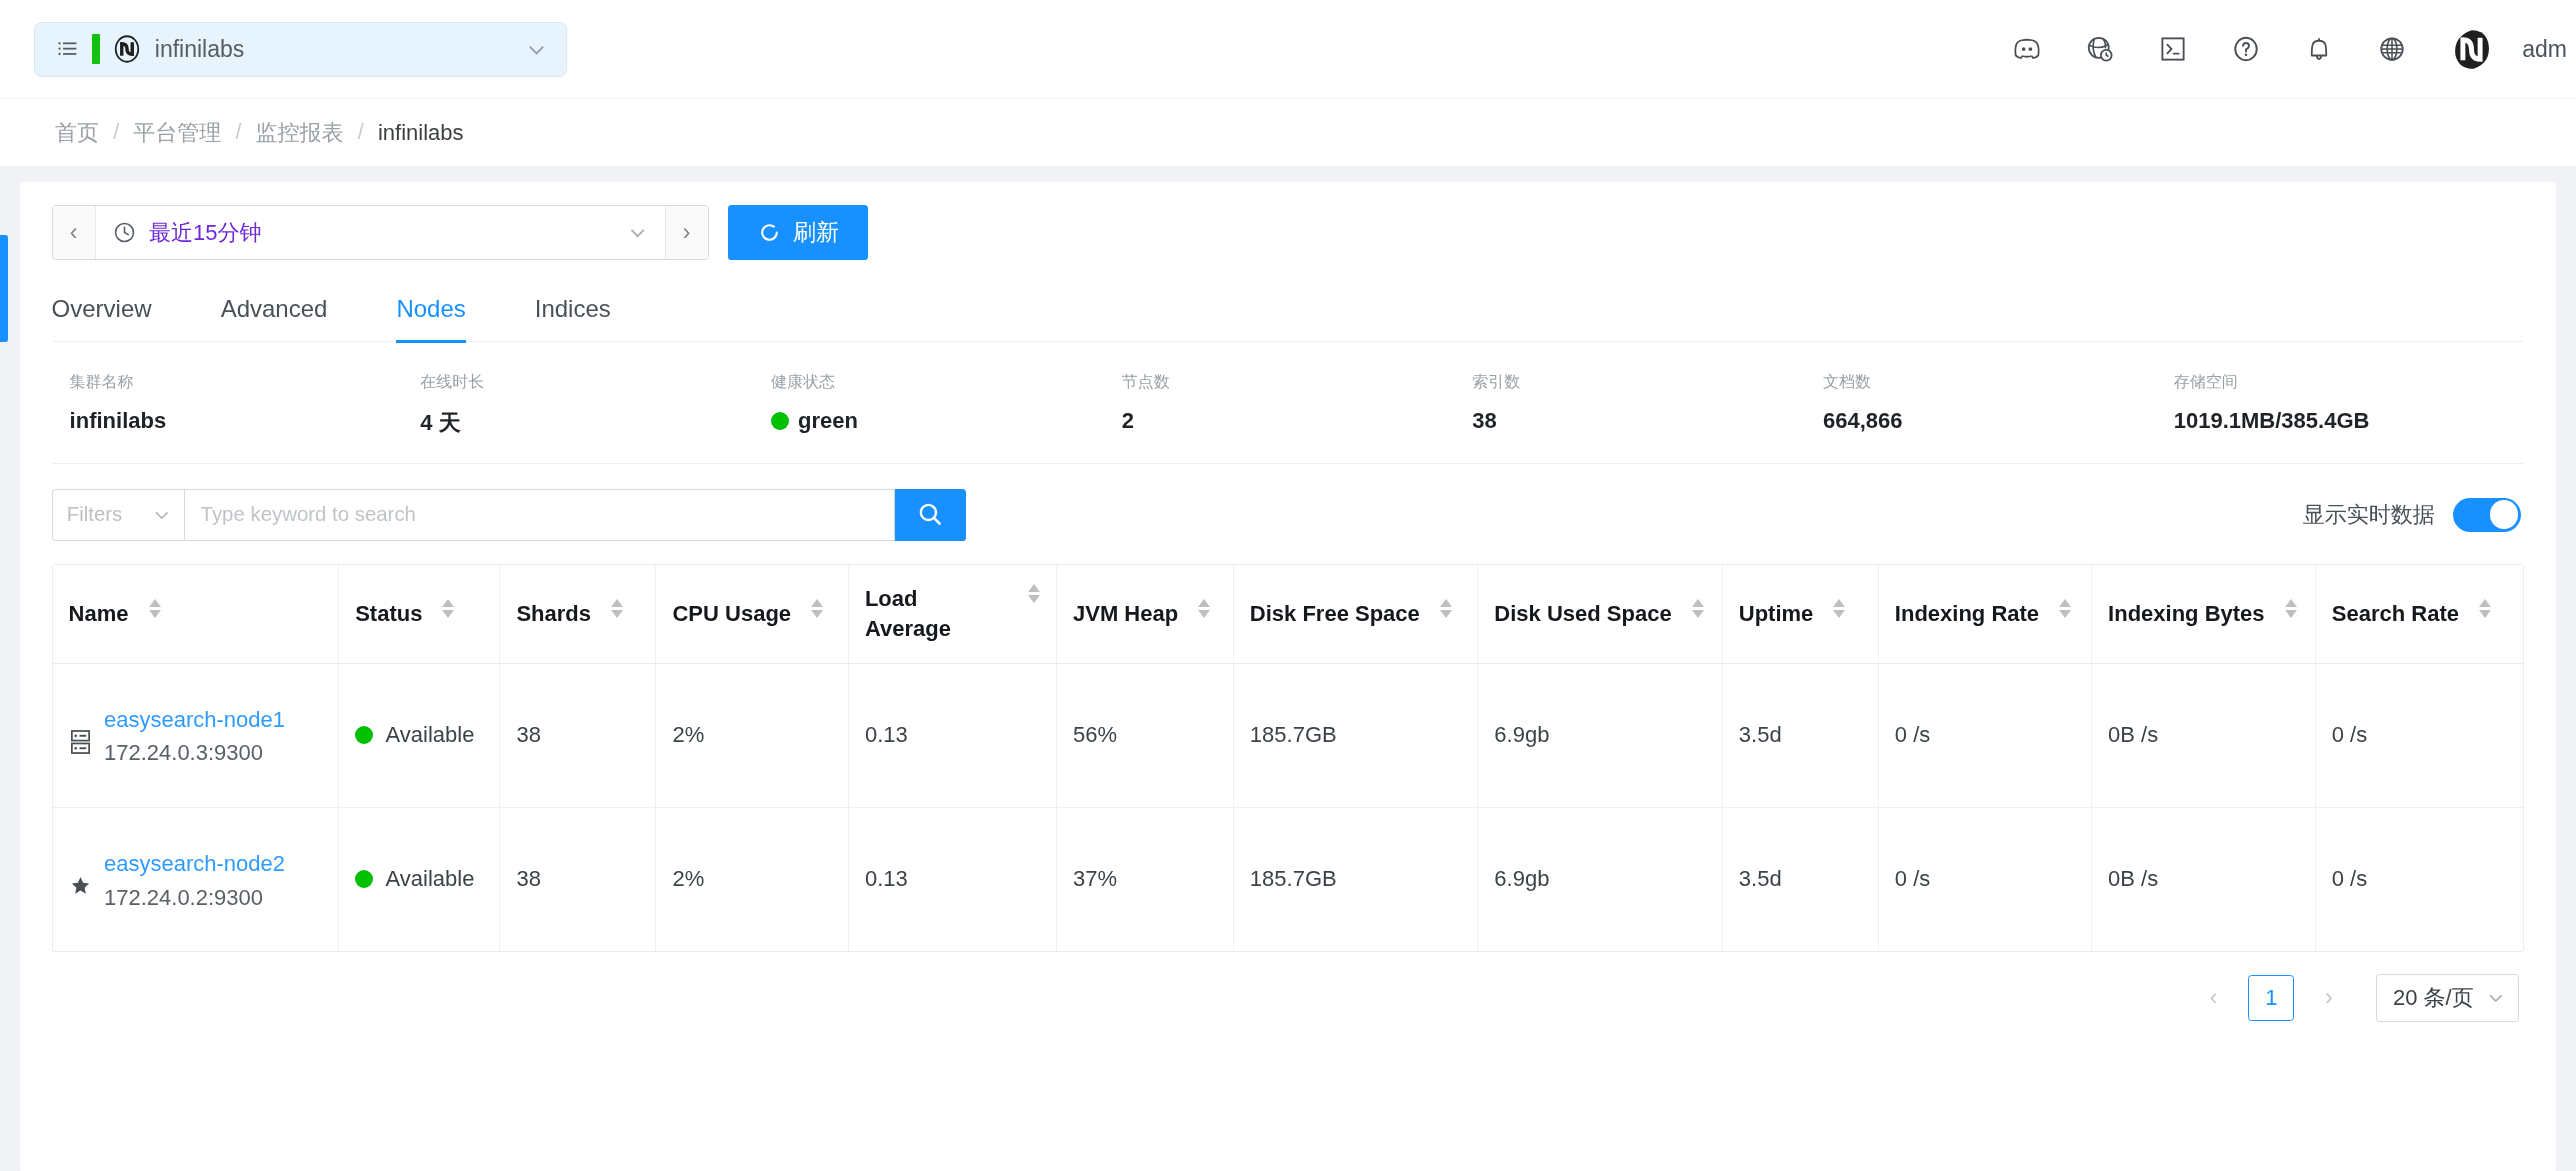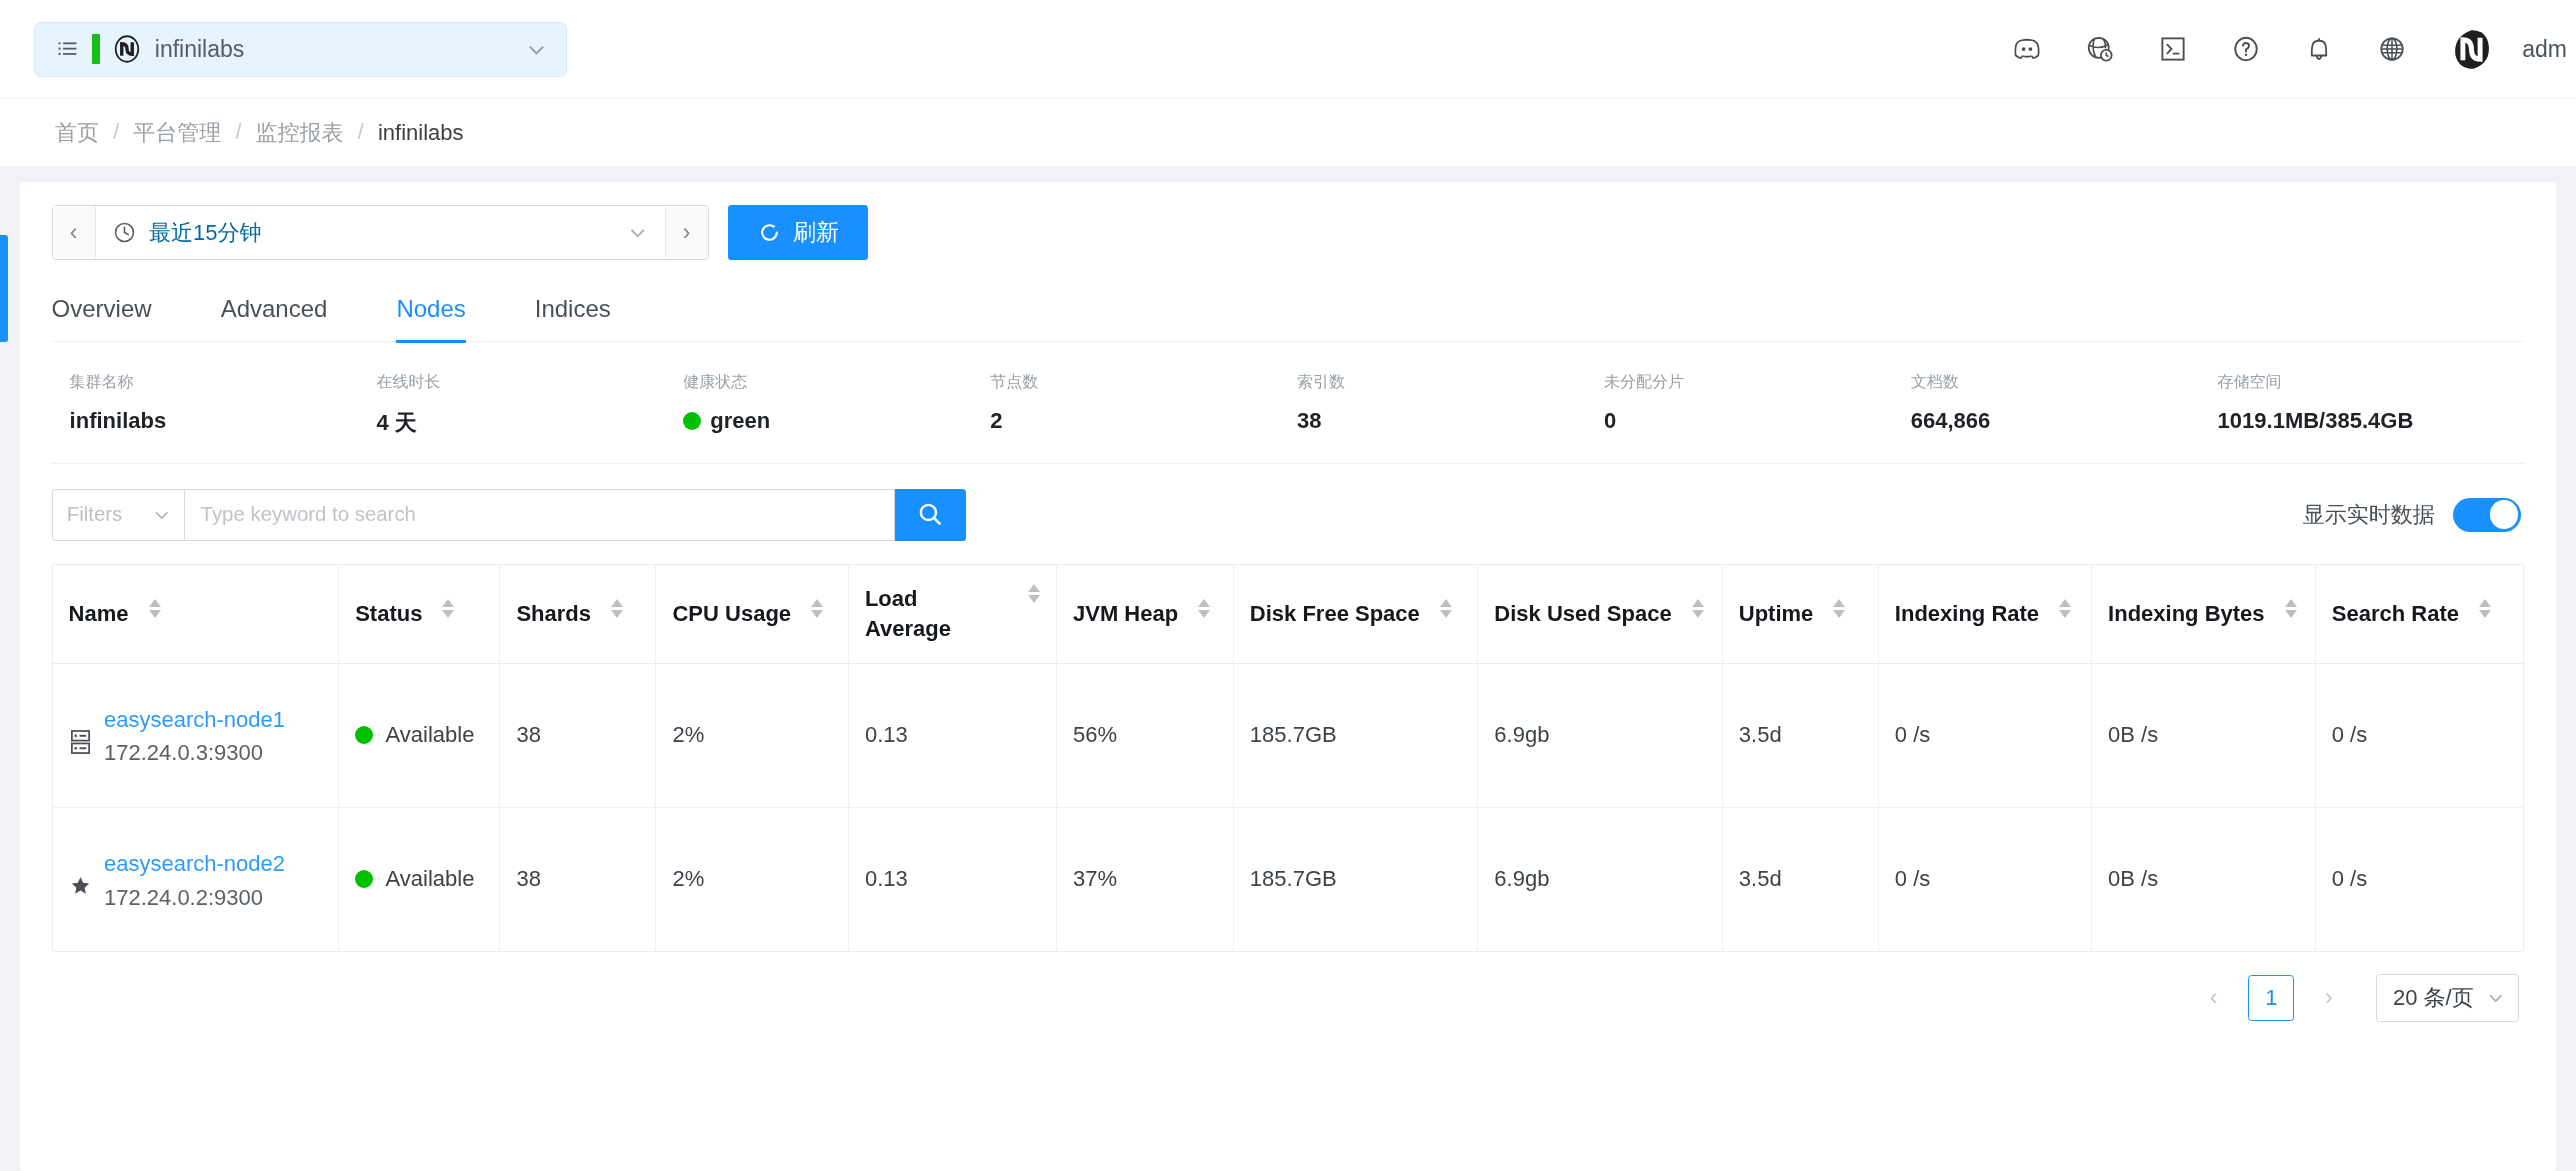"最近15分钟" .tg-text { color: #0369a1 -> #6d28d9 }
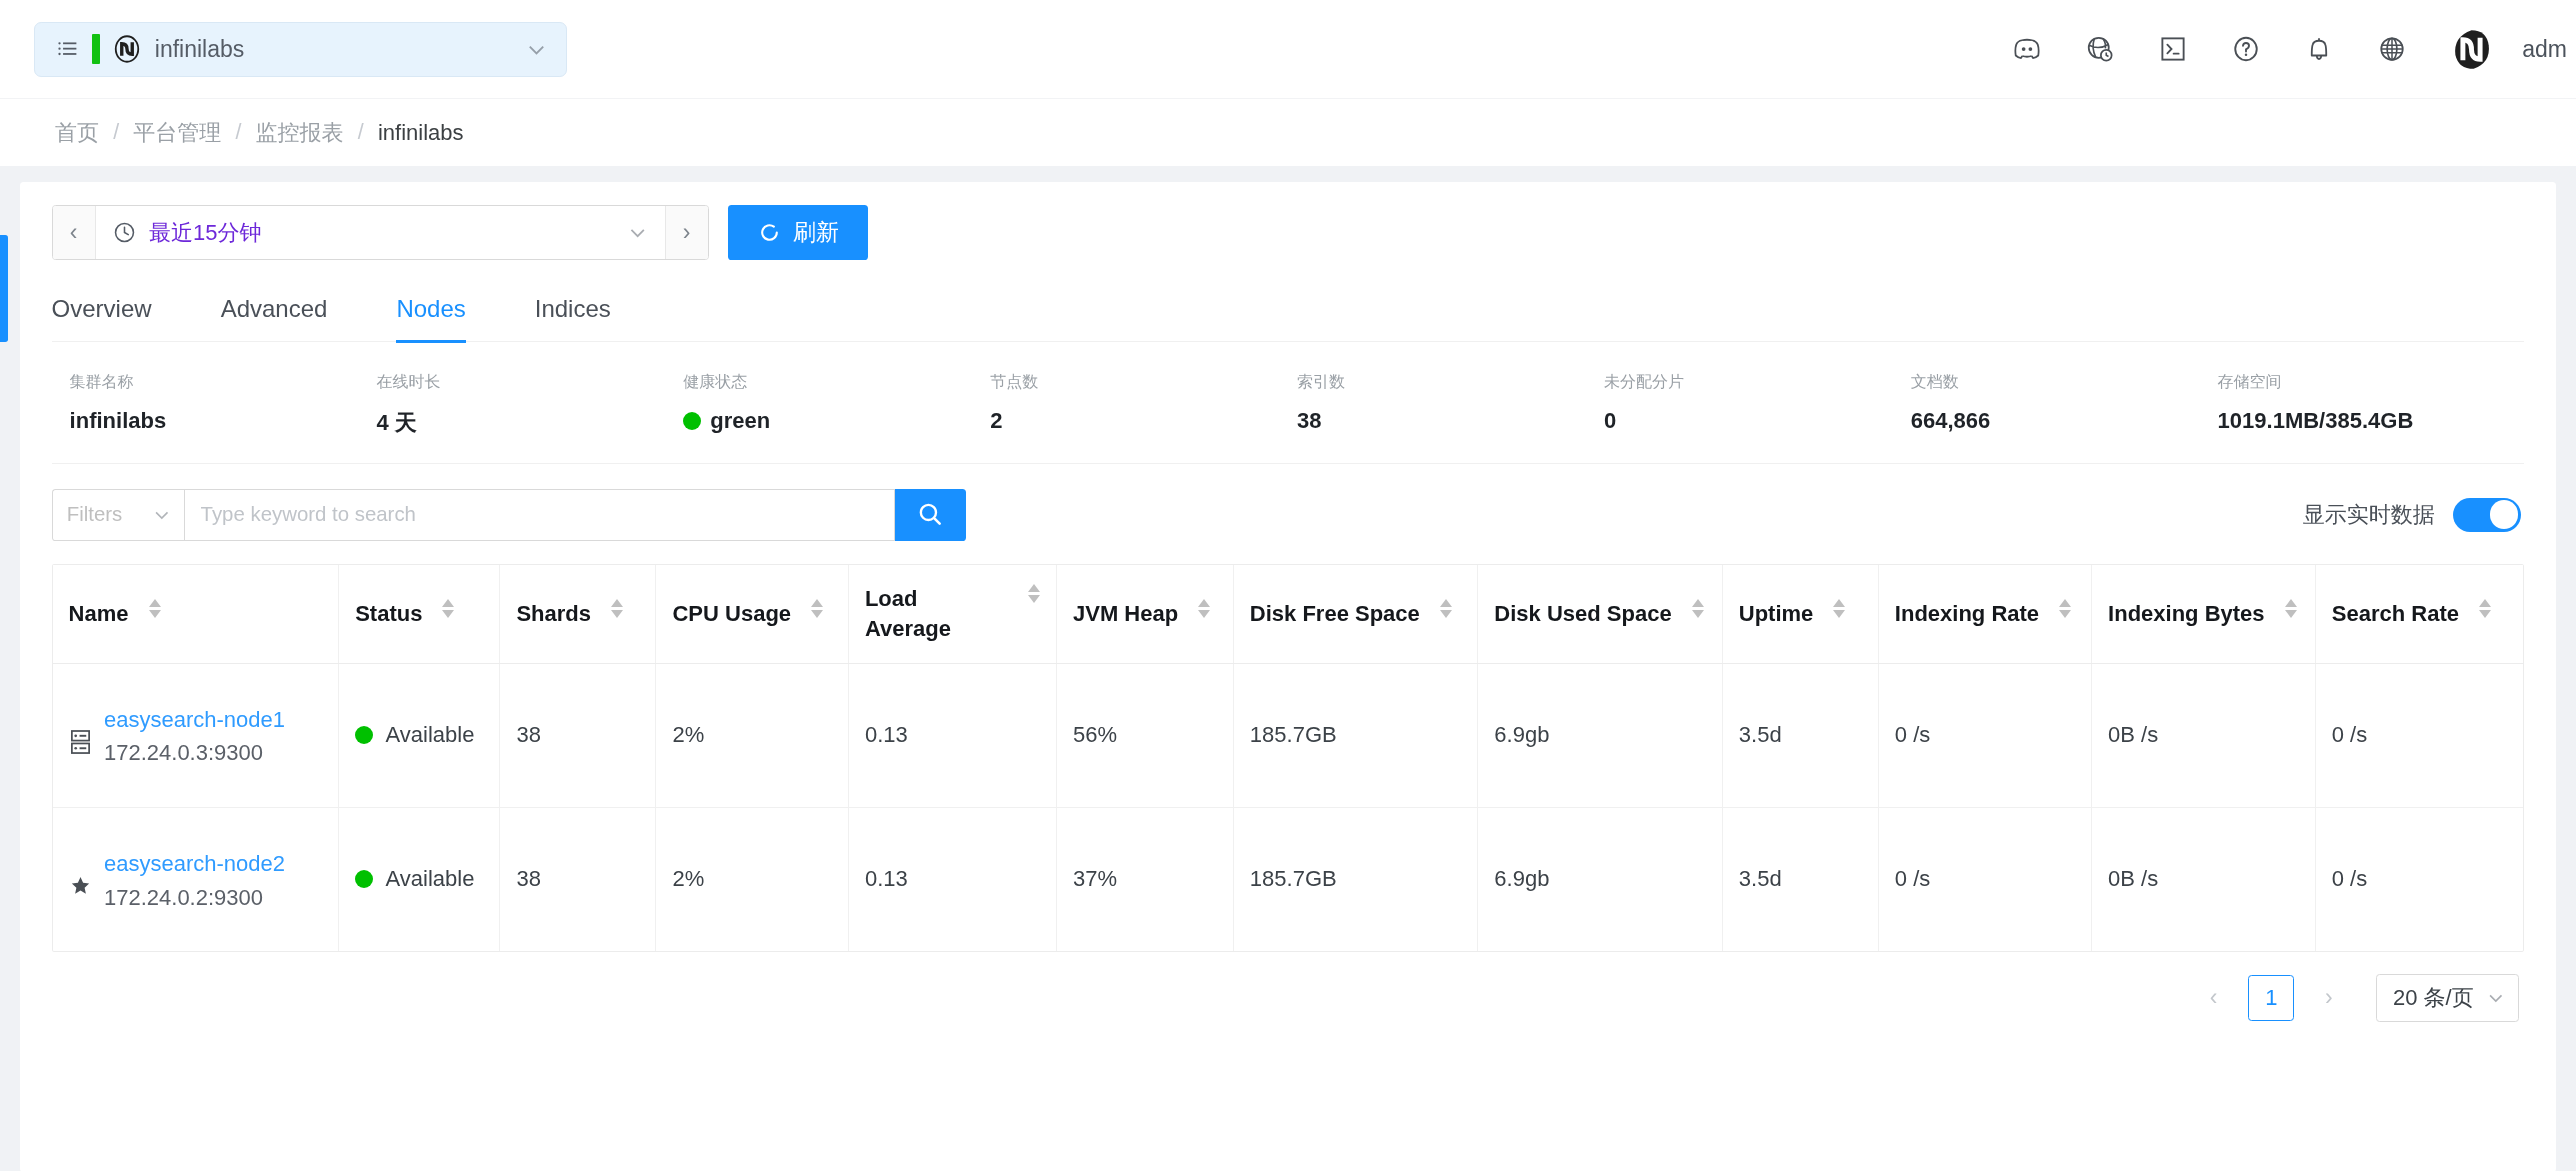"未分配分片" div.stat { html: <div> <div>未分配分片</div> <div> <span>0</span> </div> </div> -> none }
